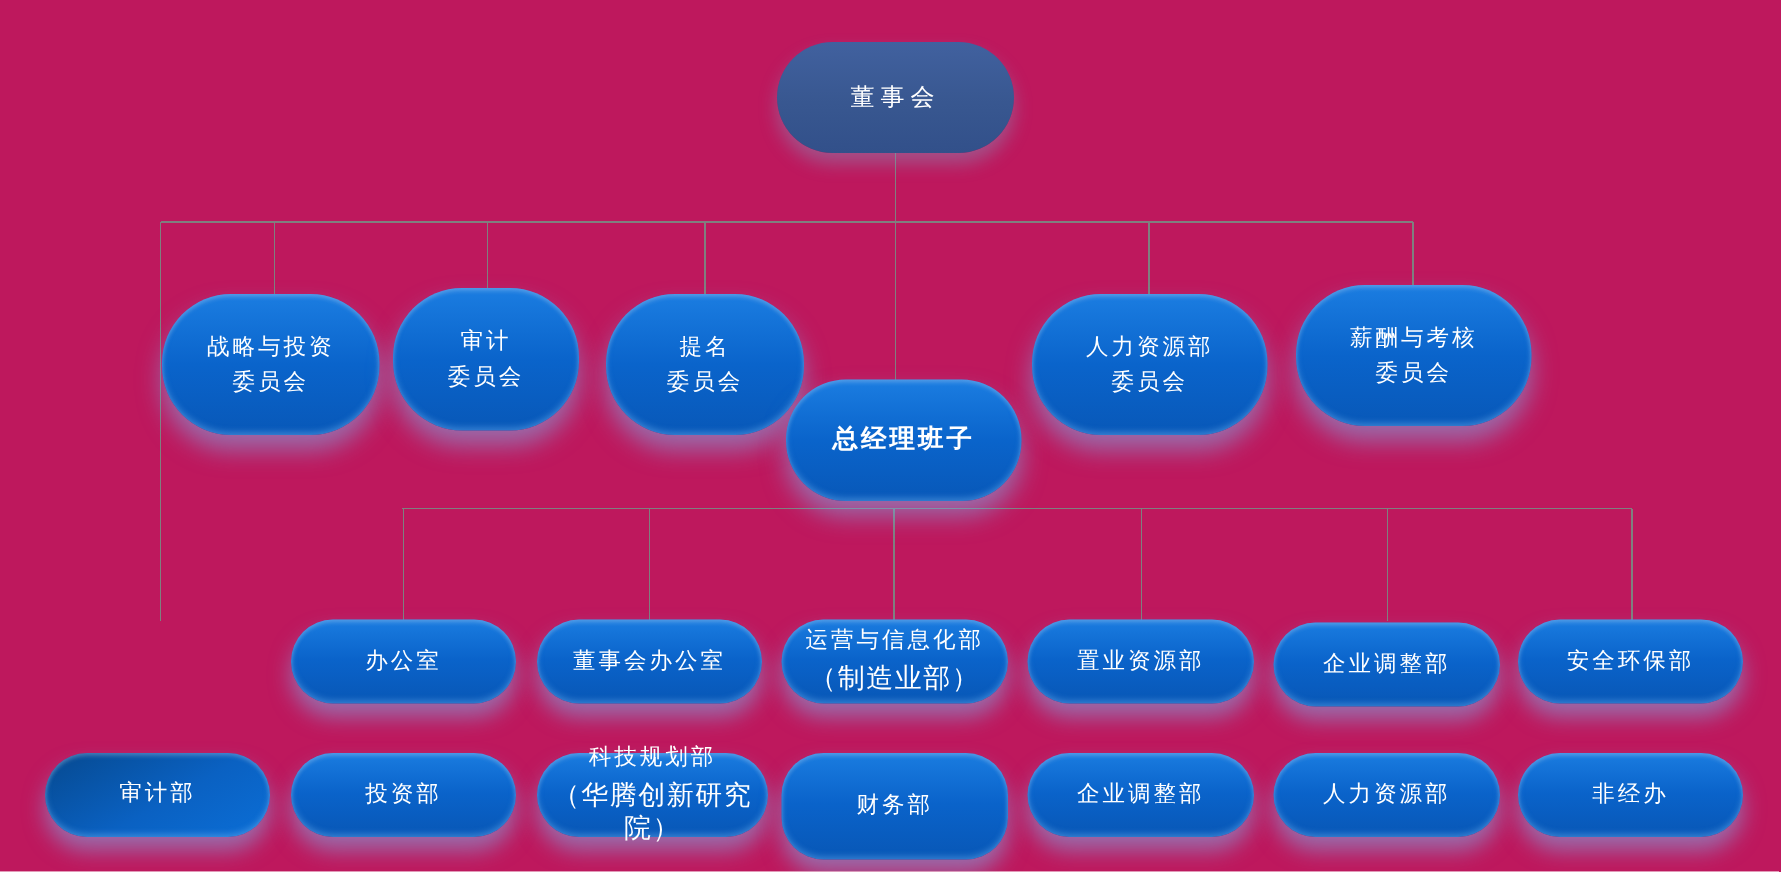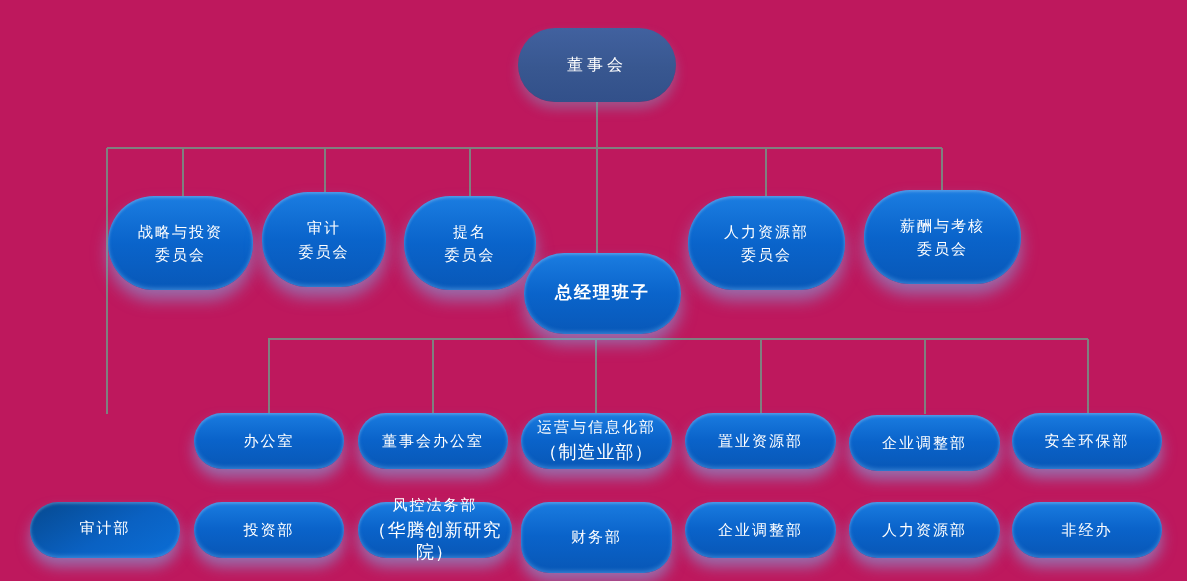"风控法务部" span { text: 风控法务 -> 科技规划 }
